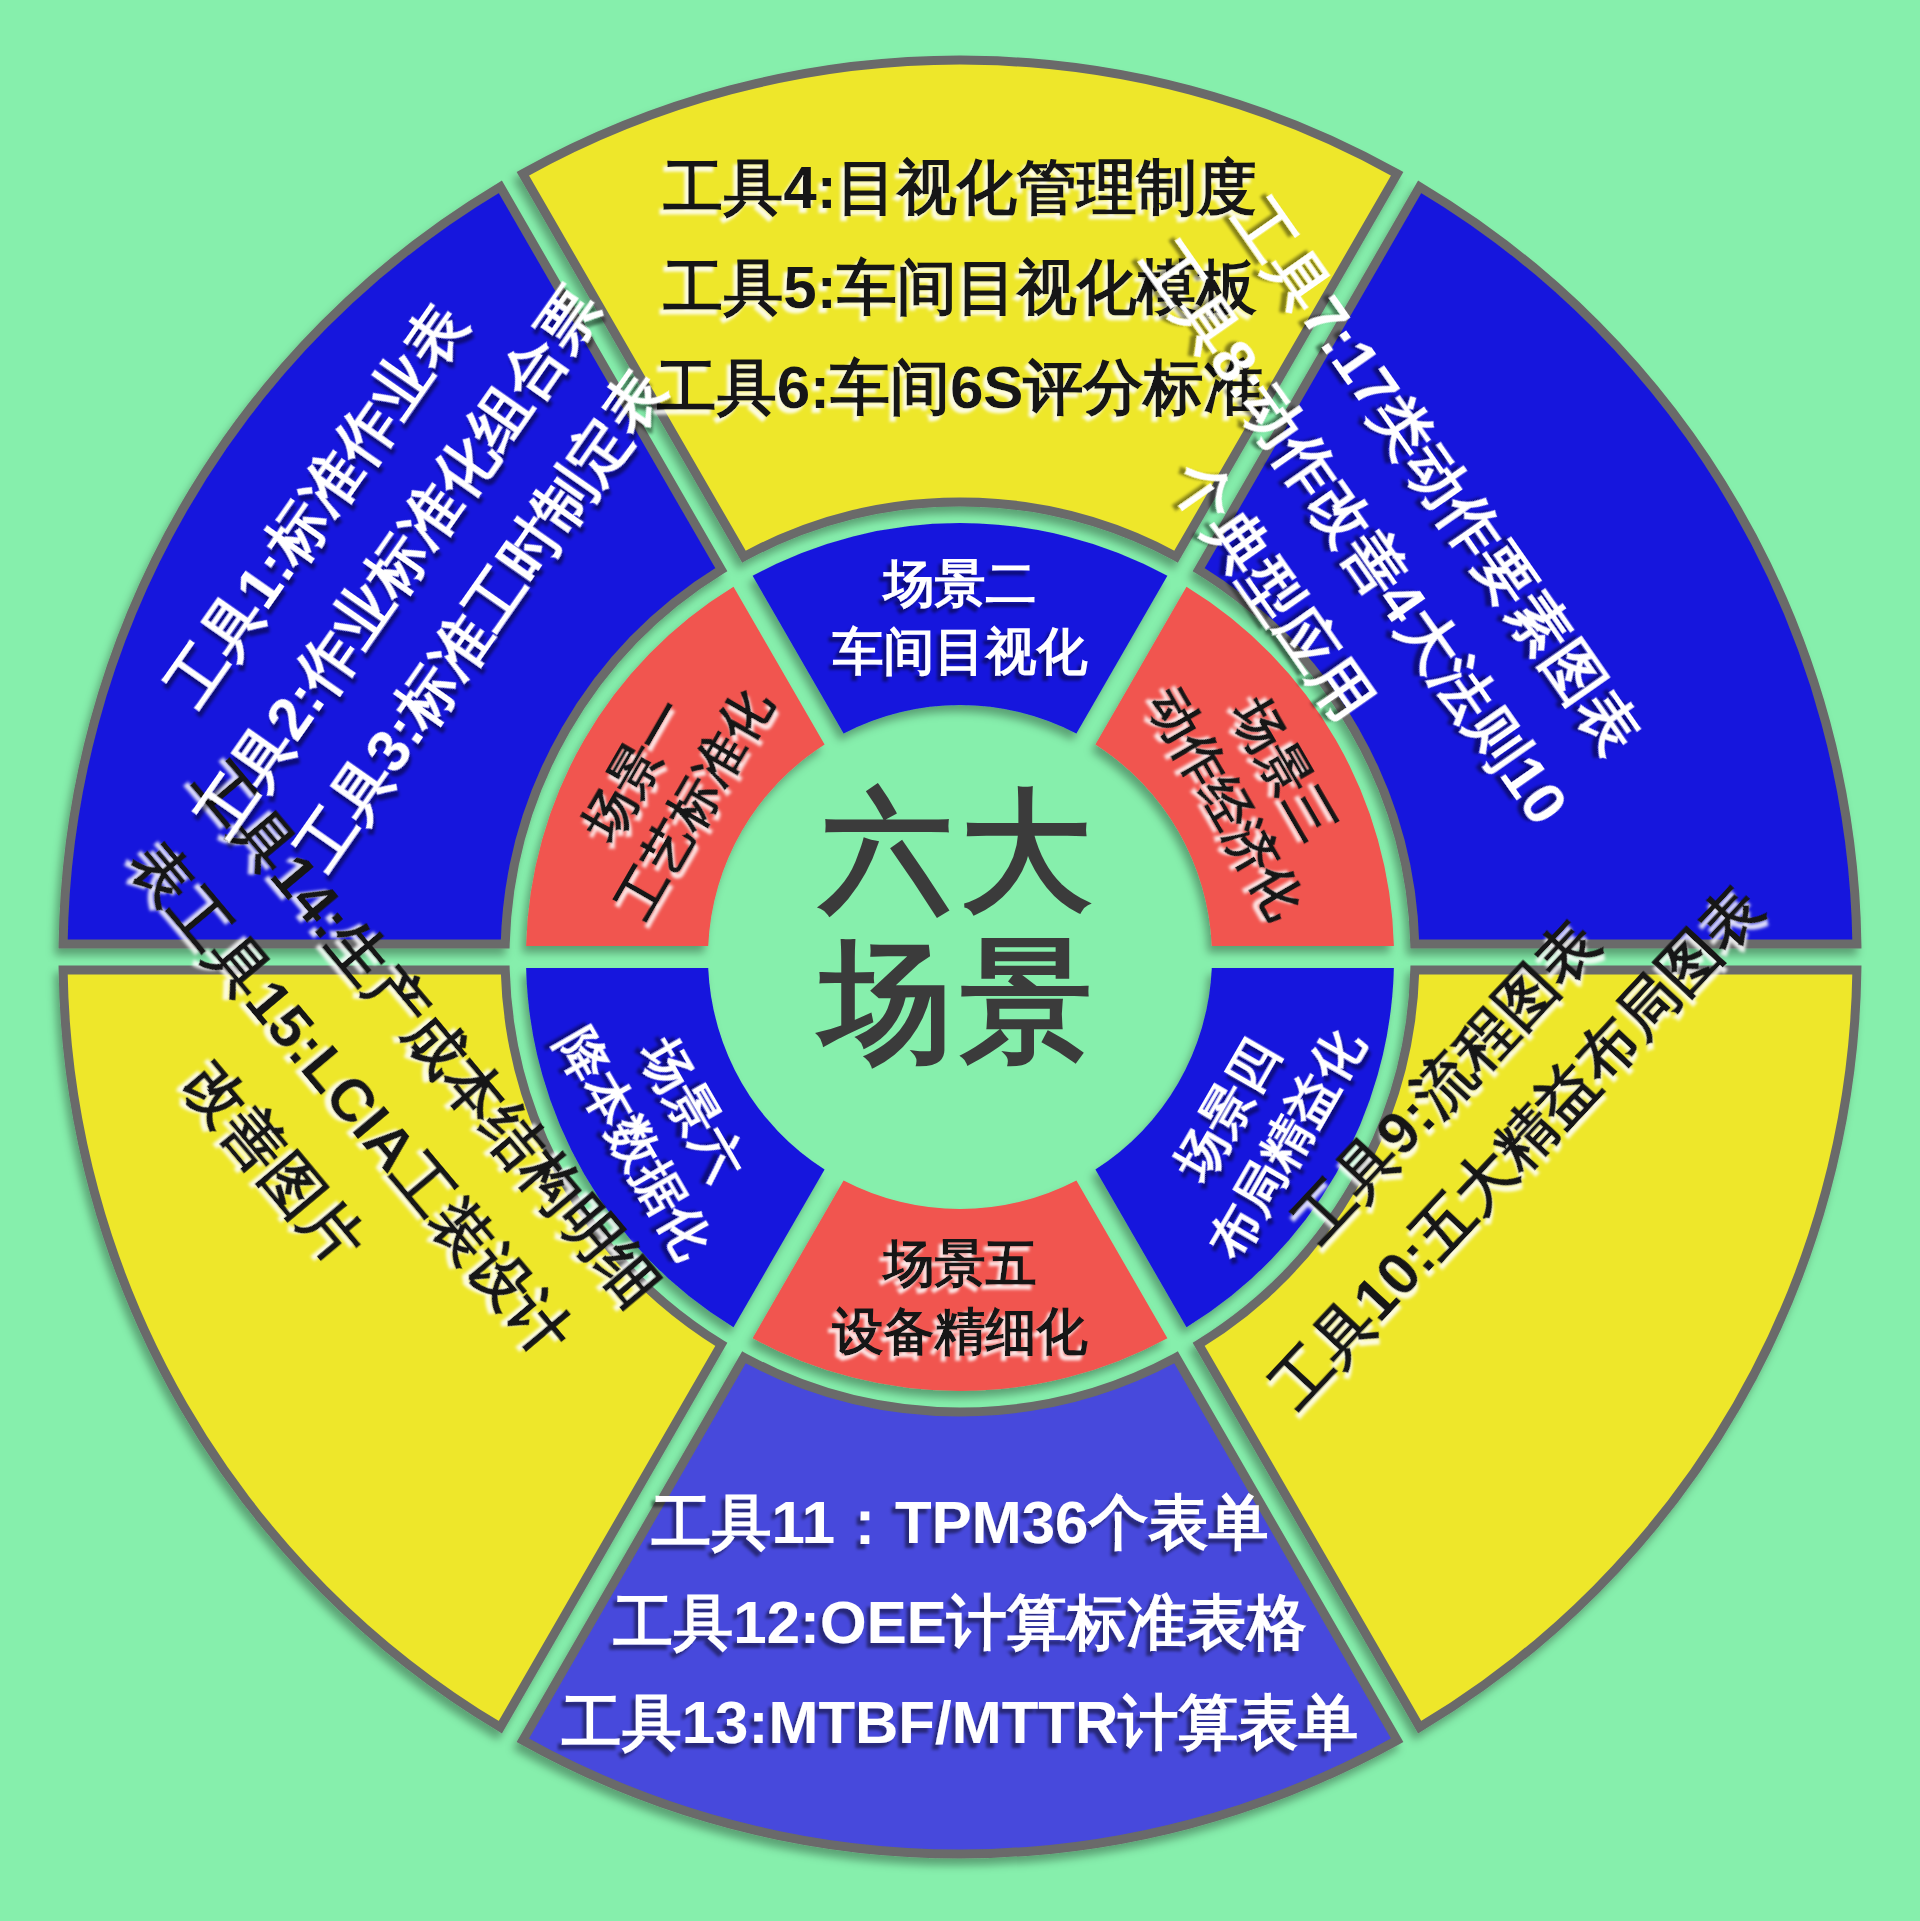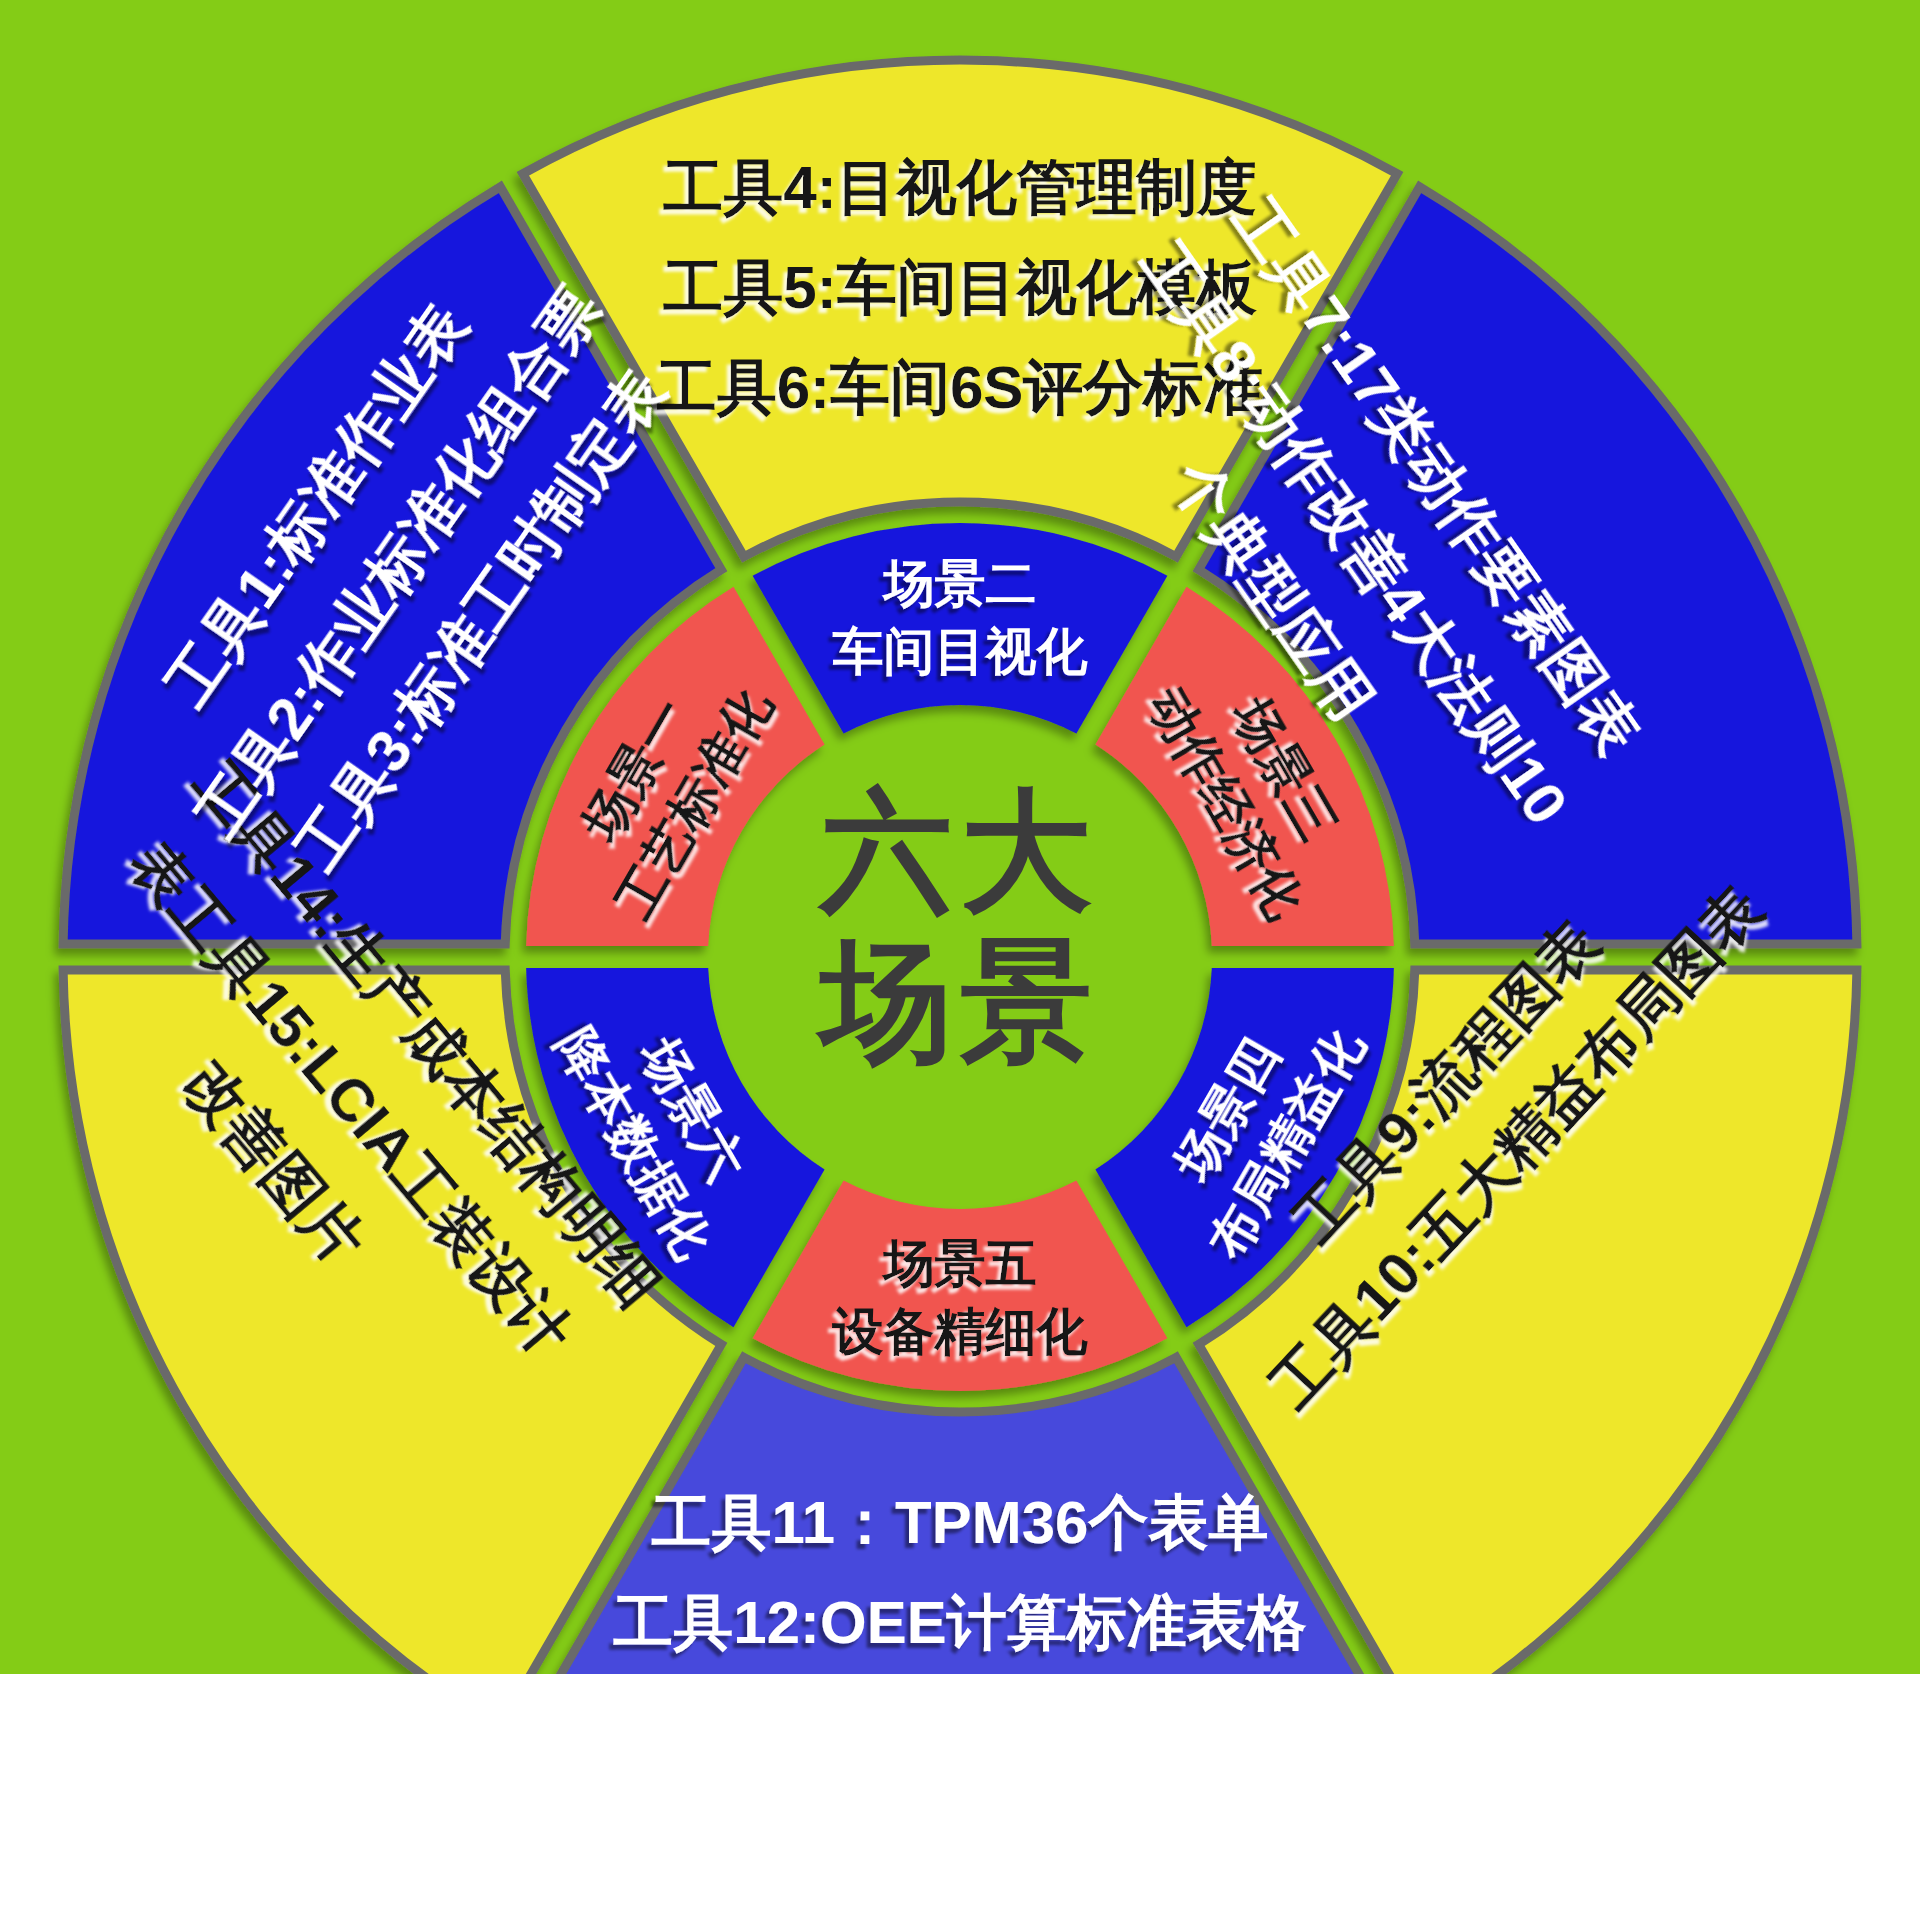"六大" .stage { background: #84cc16 -> #86efac; height: 1674px -> 1921px }
